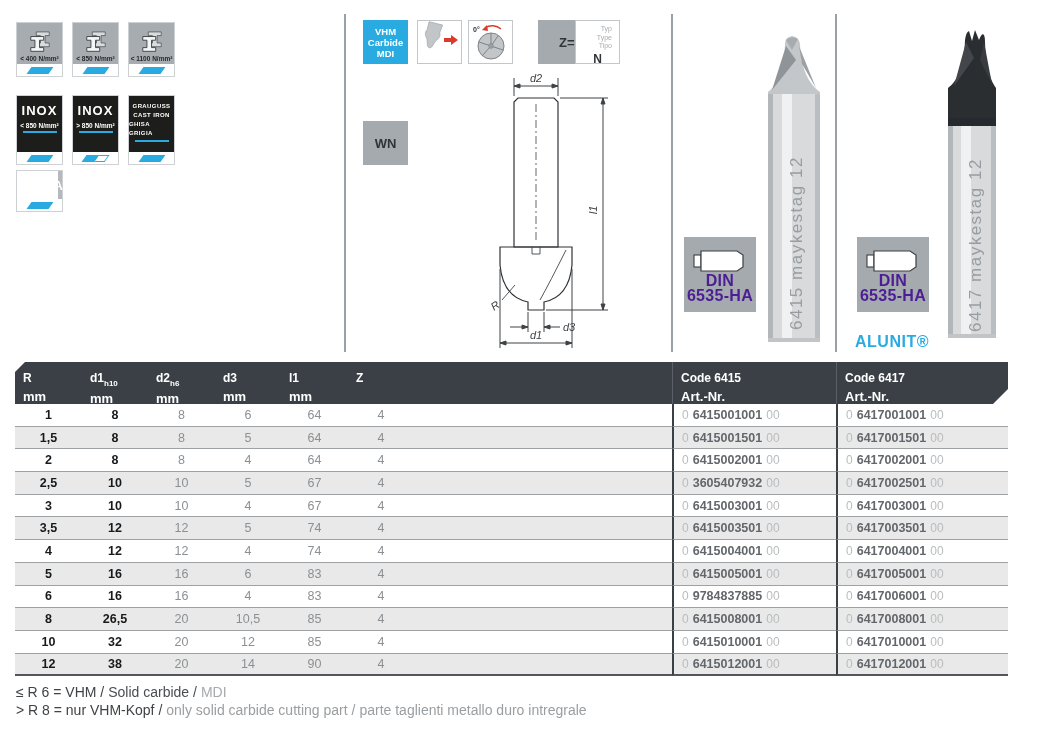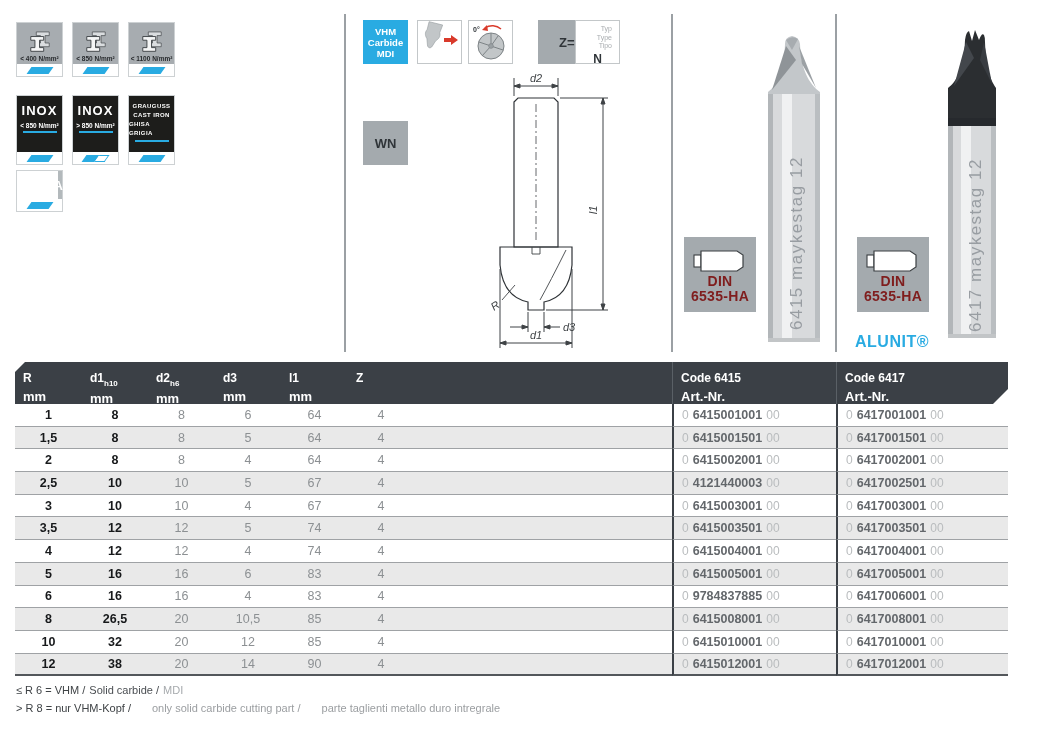"DIN" .din-txt { color: #7f1d1d -> #4c1d95; font-size: 14px -> 16px }
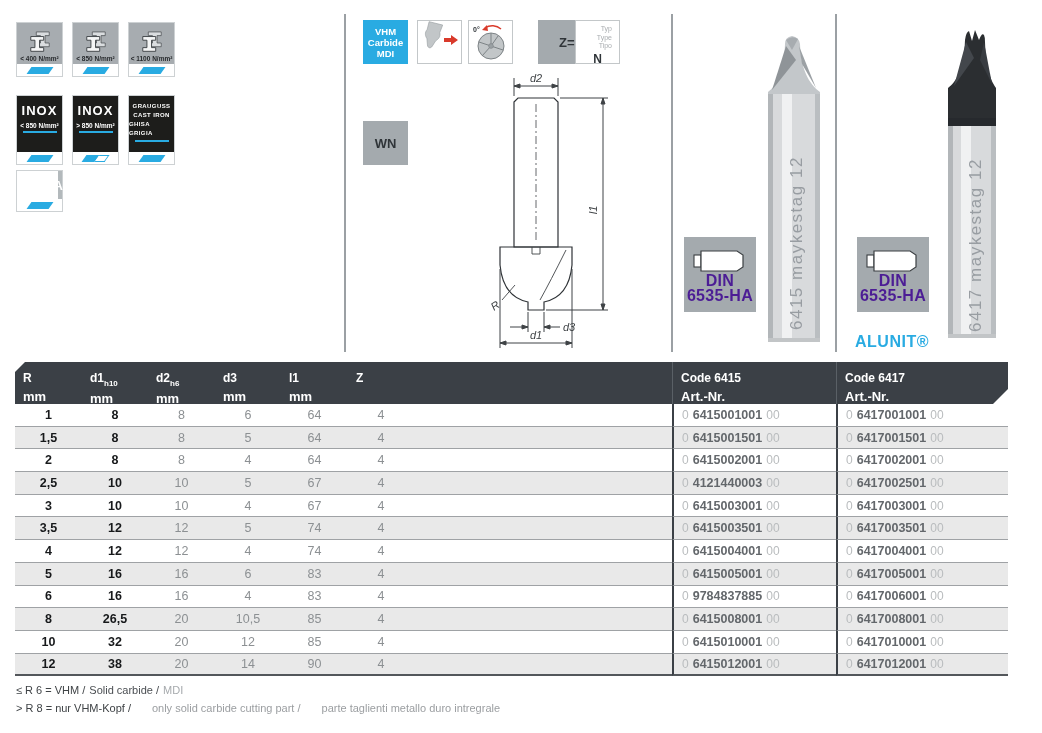"4121440003" span.cmain { text: 4121440003 -> 3605407932 }
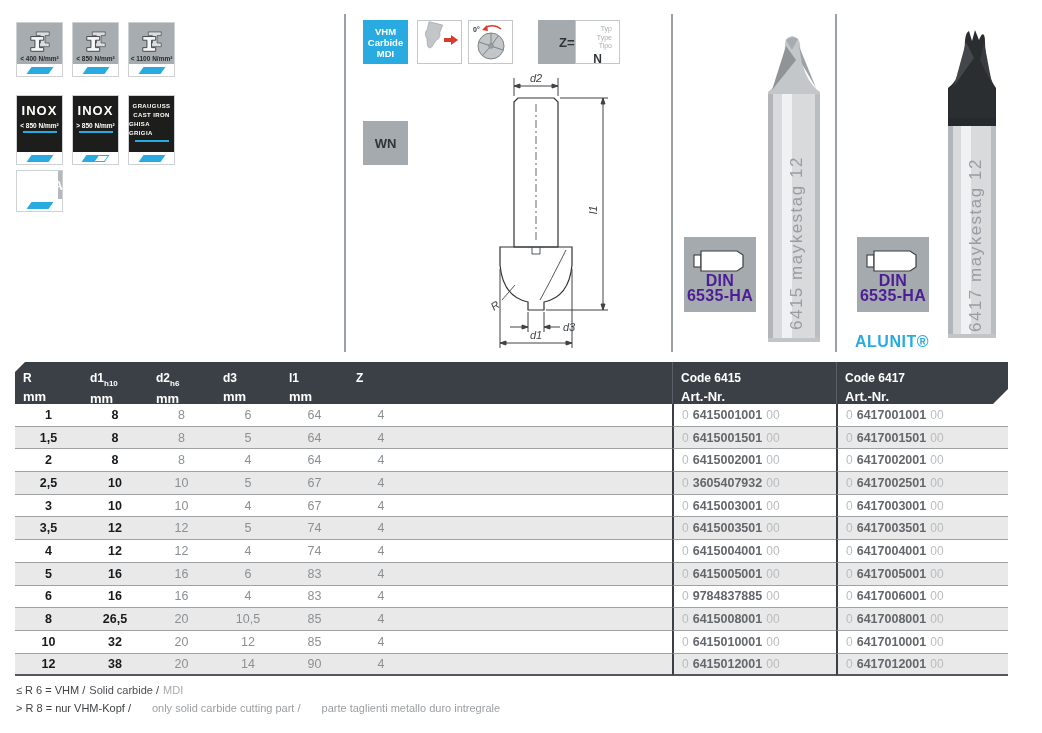"≤ R 6 = VHM" .fn { font-size: 11px -> 14px }
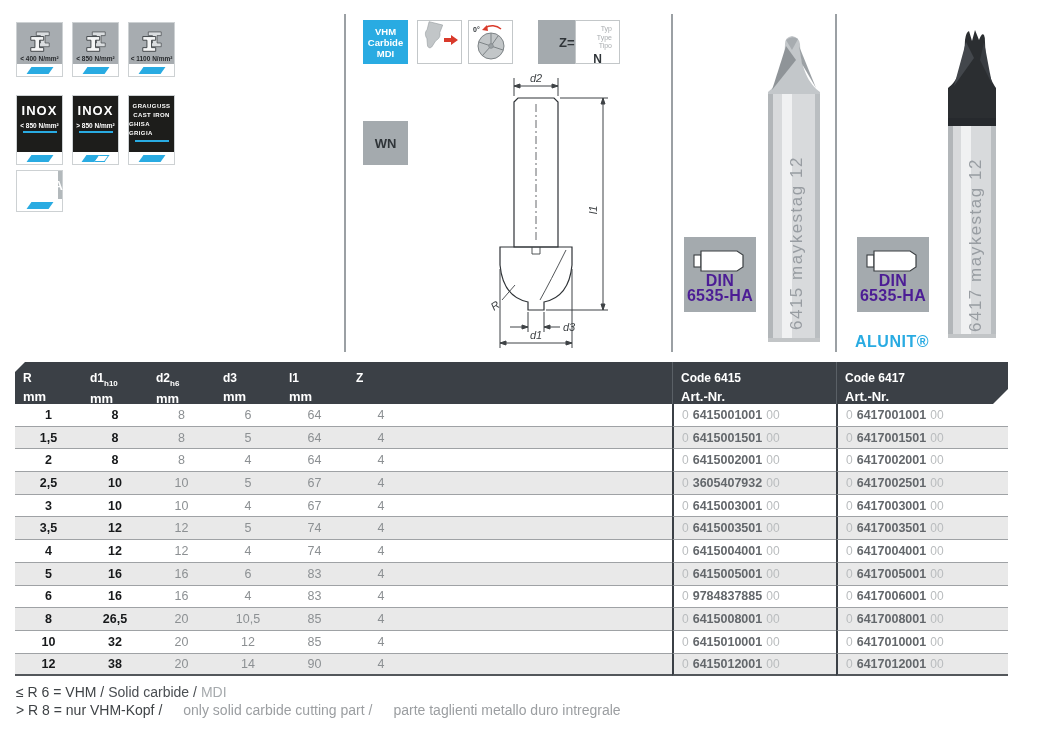"only solid carbide cutting part" .fn .en2, .fn .it2 { margin-left: 21px -> 4px }
